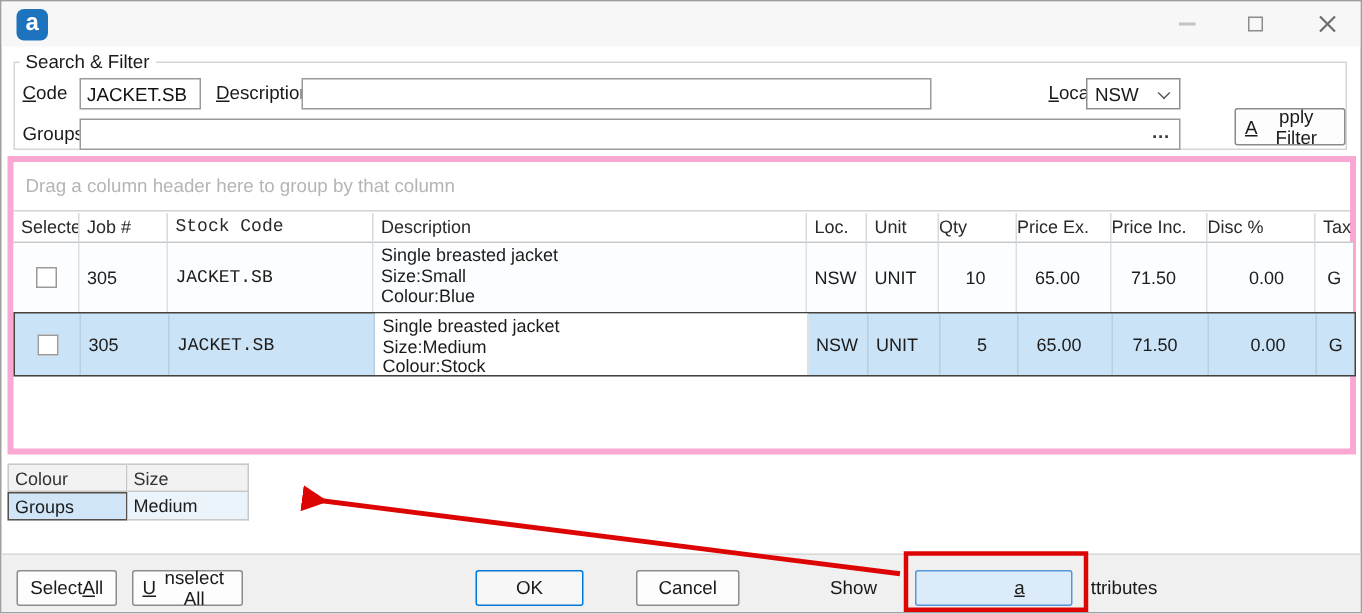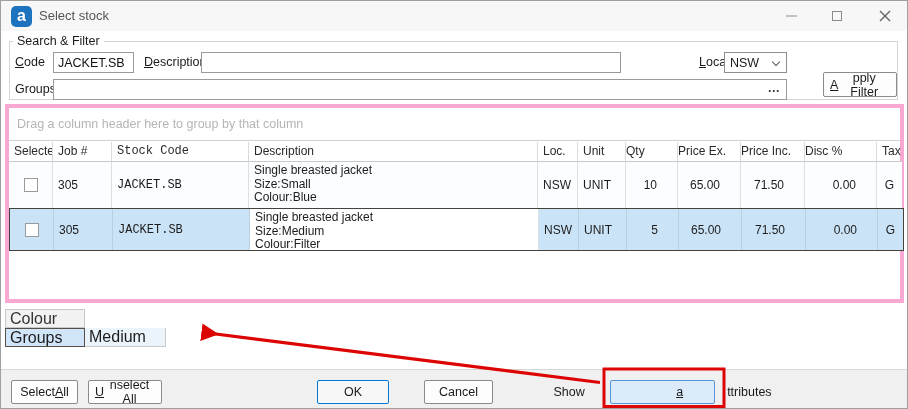"Select stock" div.win-title { html: <div>Select stock</div> -> none }
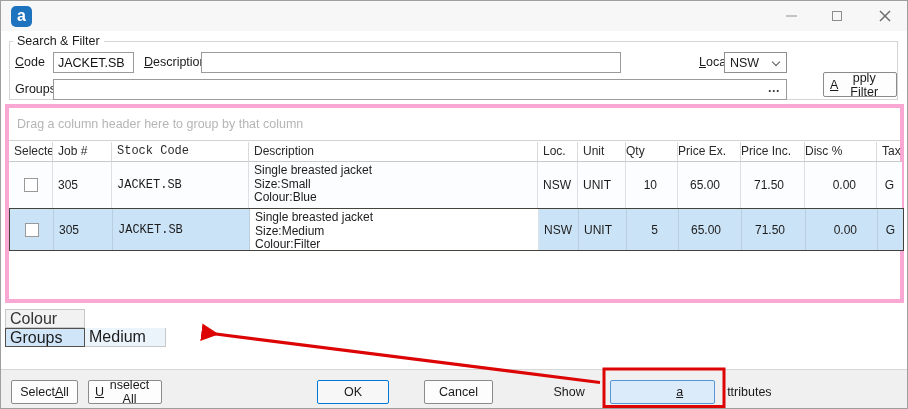"Colour:Filter" div { text: Colour:Filter -> Colour:Stock }
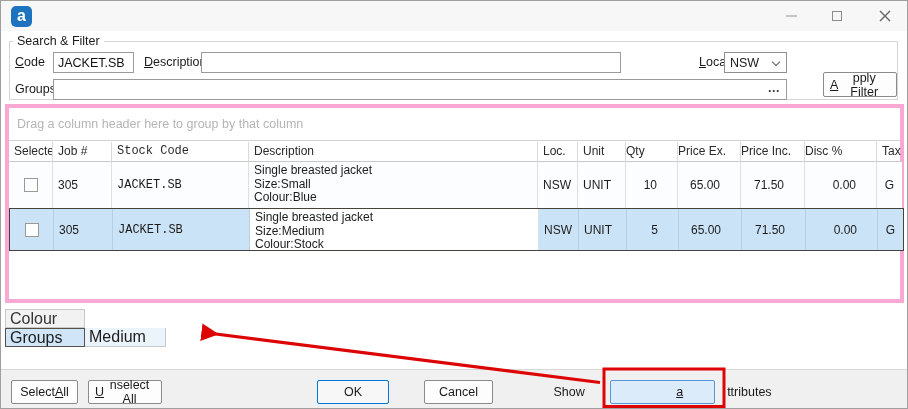"Colour" .acell { font-size: 16px -> 12px }
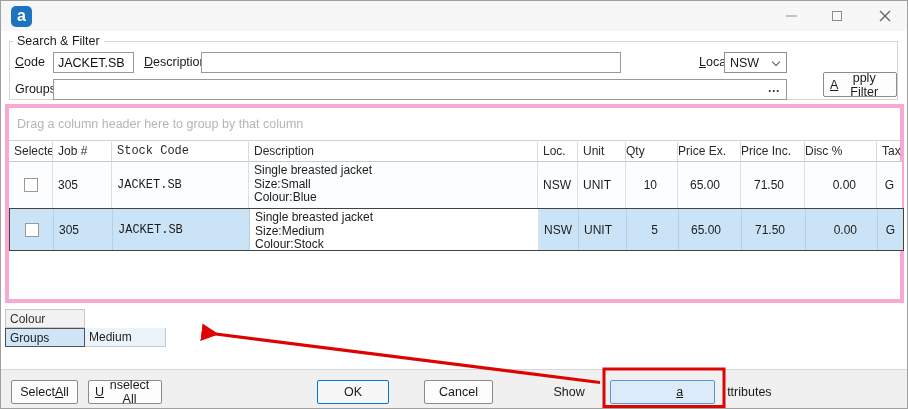"Size" div.acell { html: none -> <div>Size</div> }
